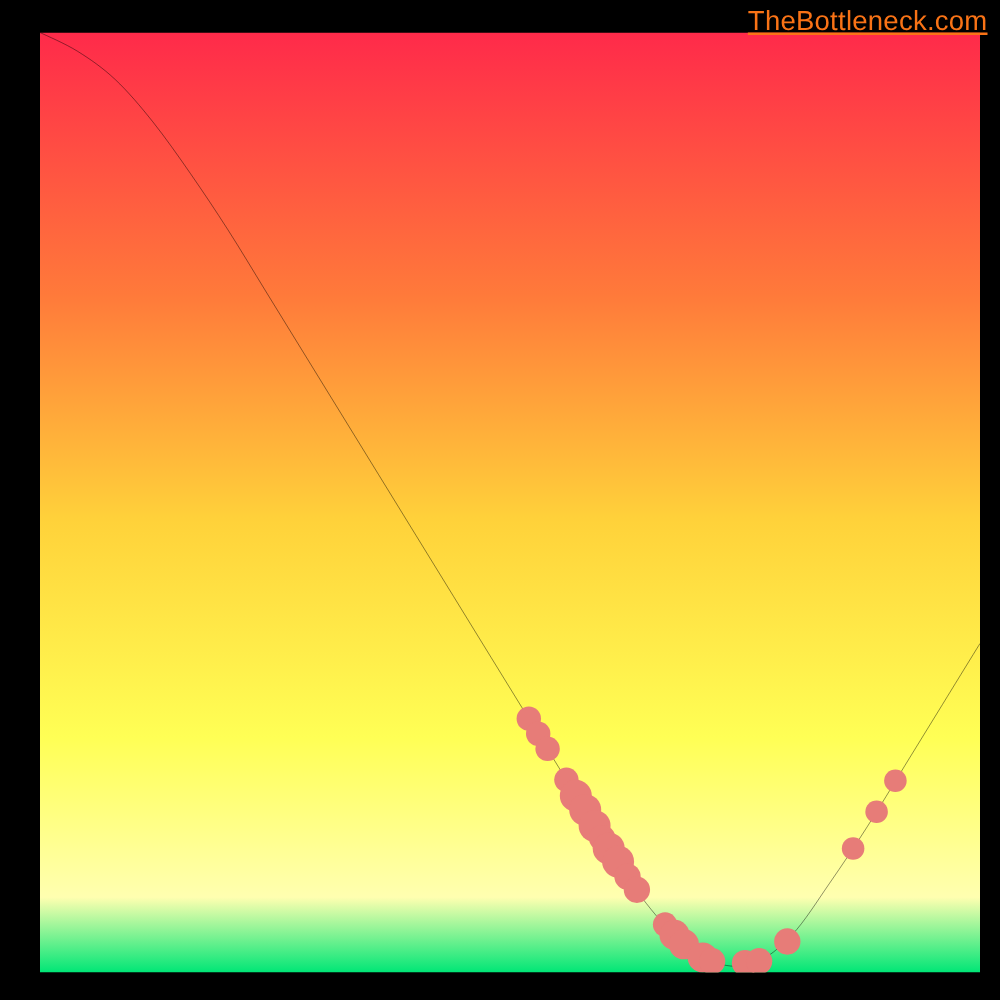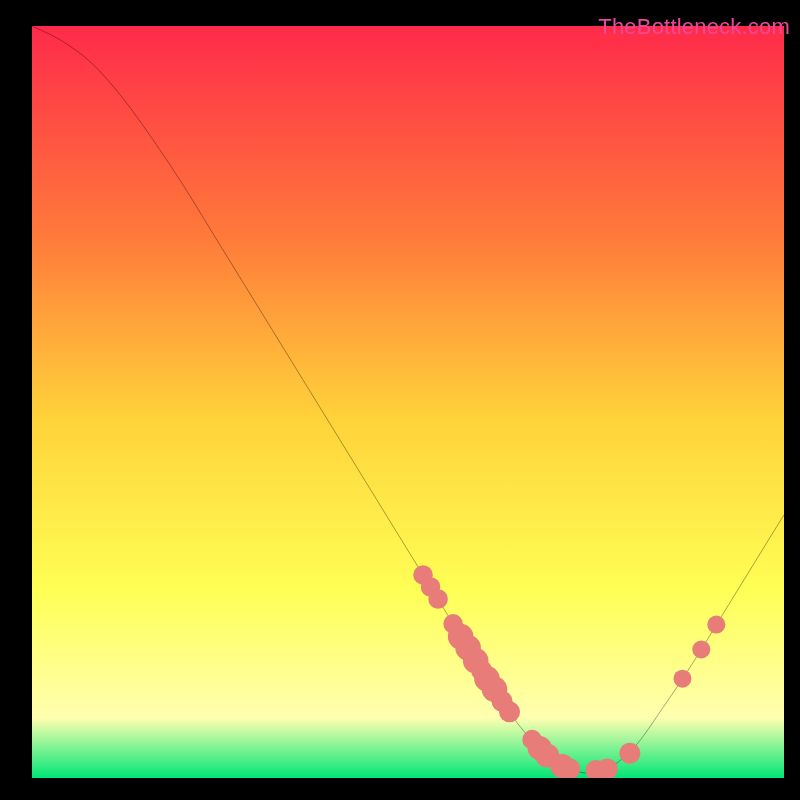"TheBottleneck.com" .attribution { color: #ec4899 -> #f97316; text-decoration: none -> underline; top: 14px -> 4px }
